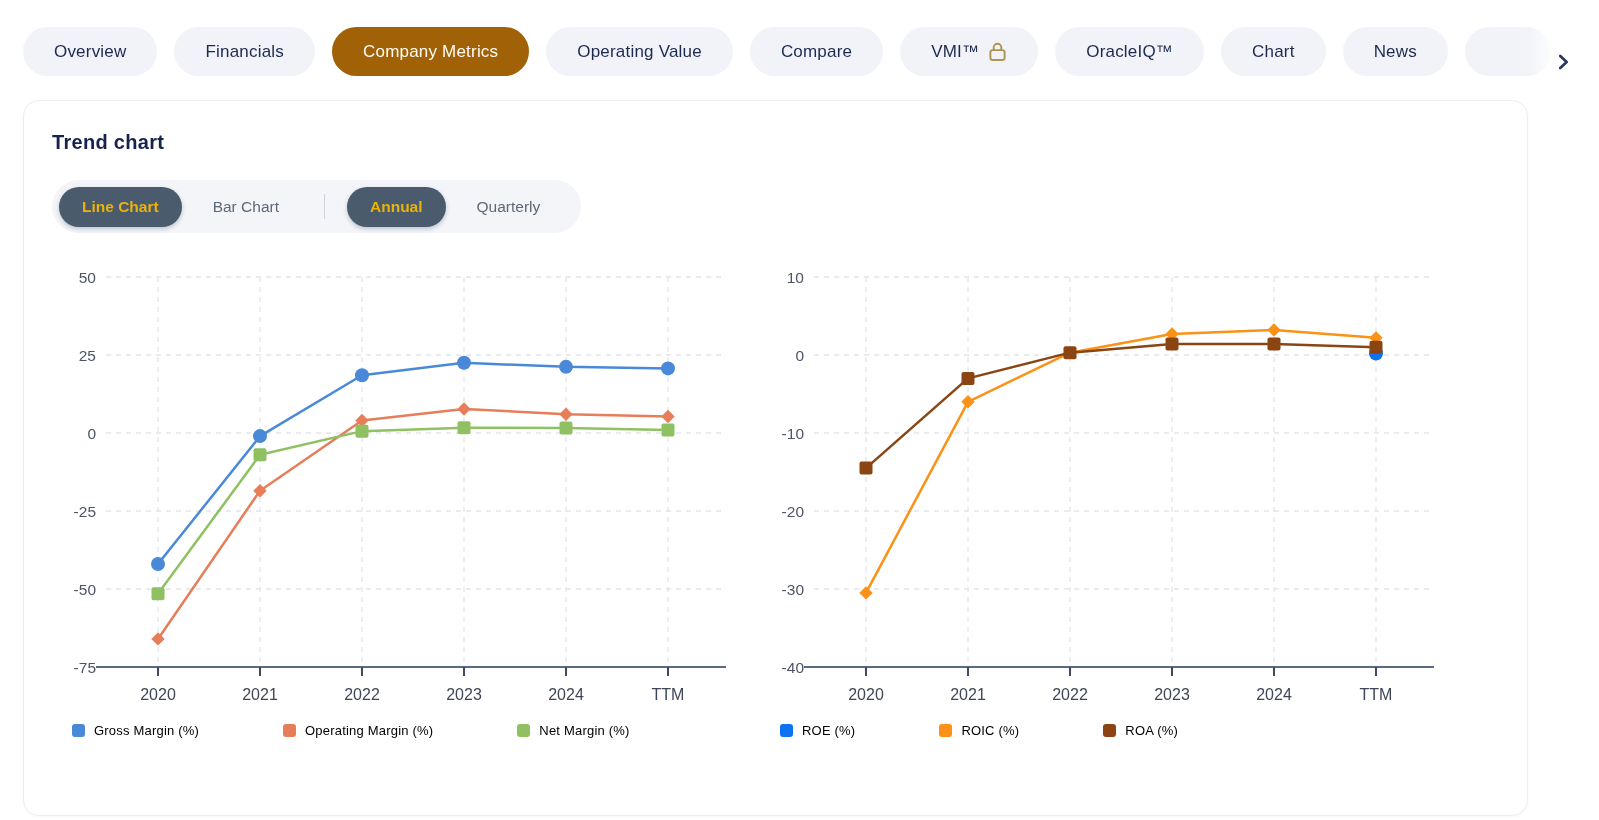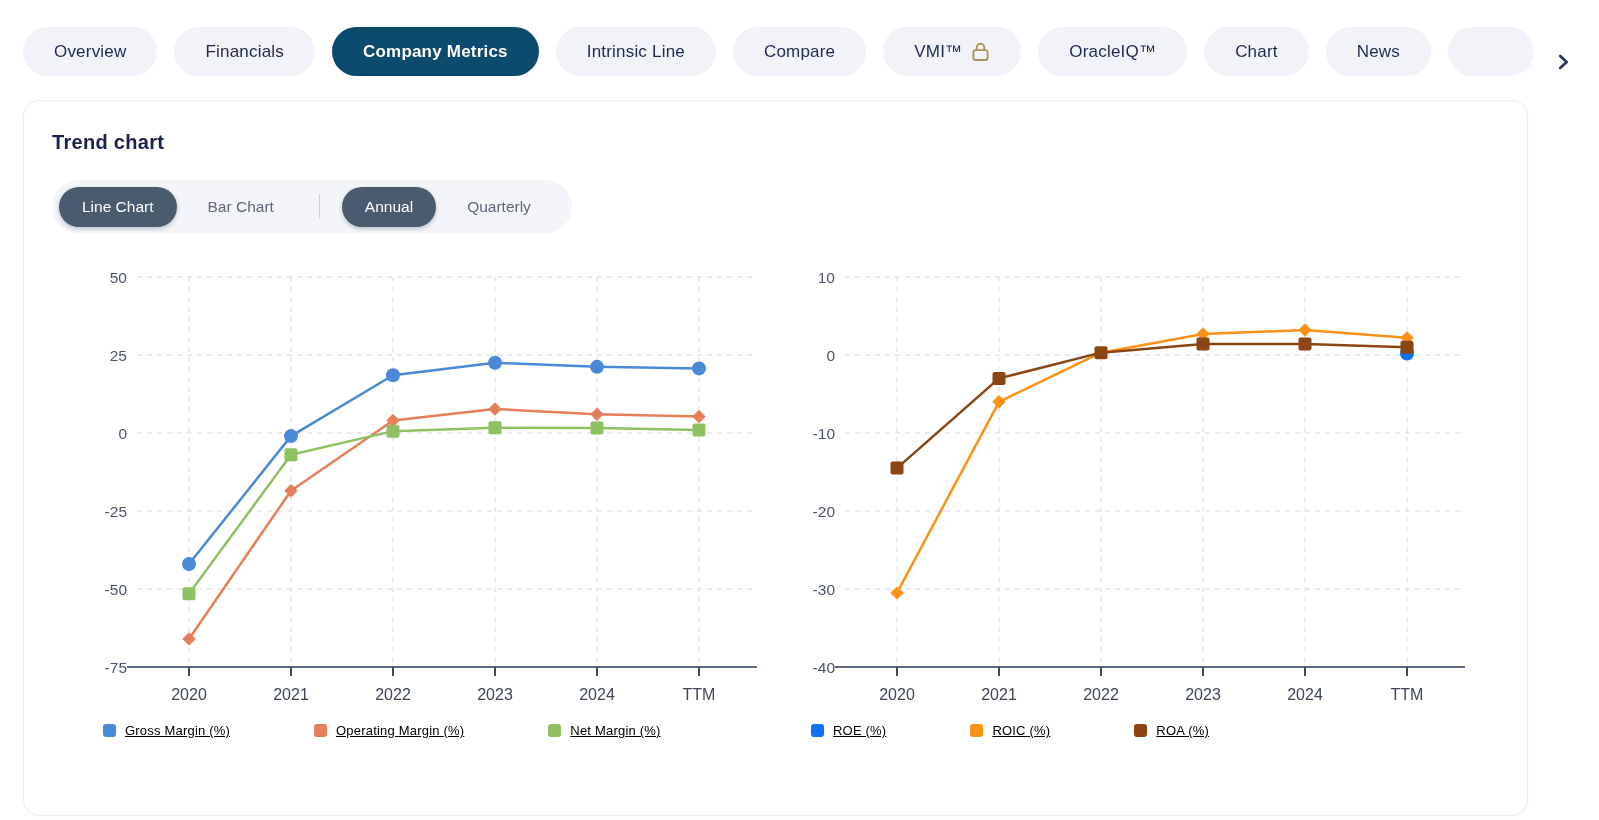"Company Metrics" .pill.active { background: #0c4a6e -> #a16207; font-weight: bold -> none }
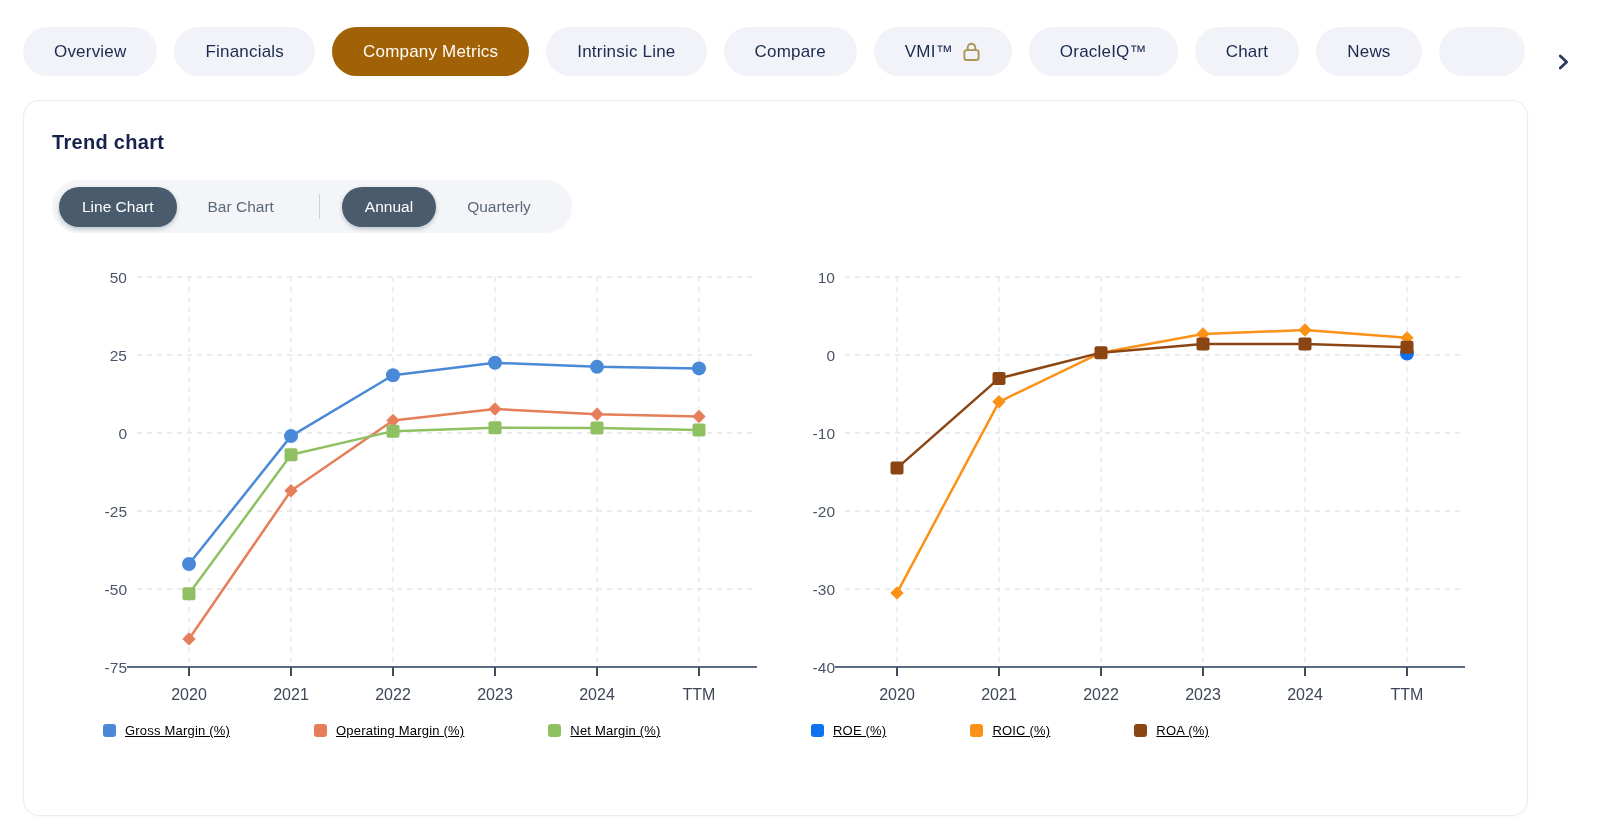"Intrinsic Line" span.pill-label { text: Intrinsic Line -> Operating Value }
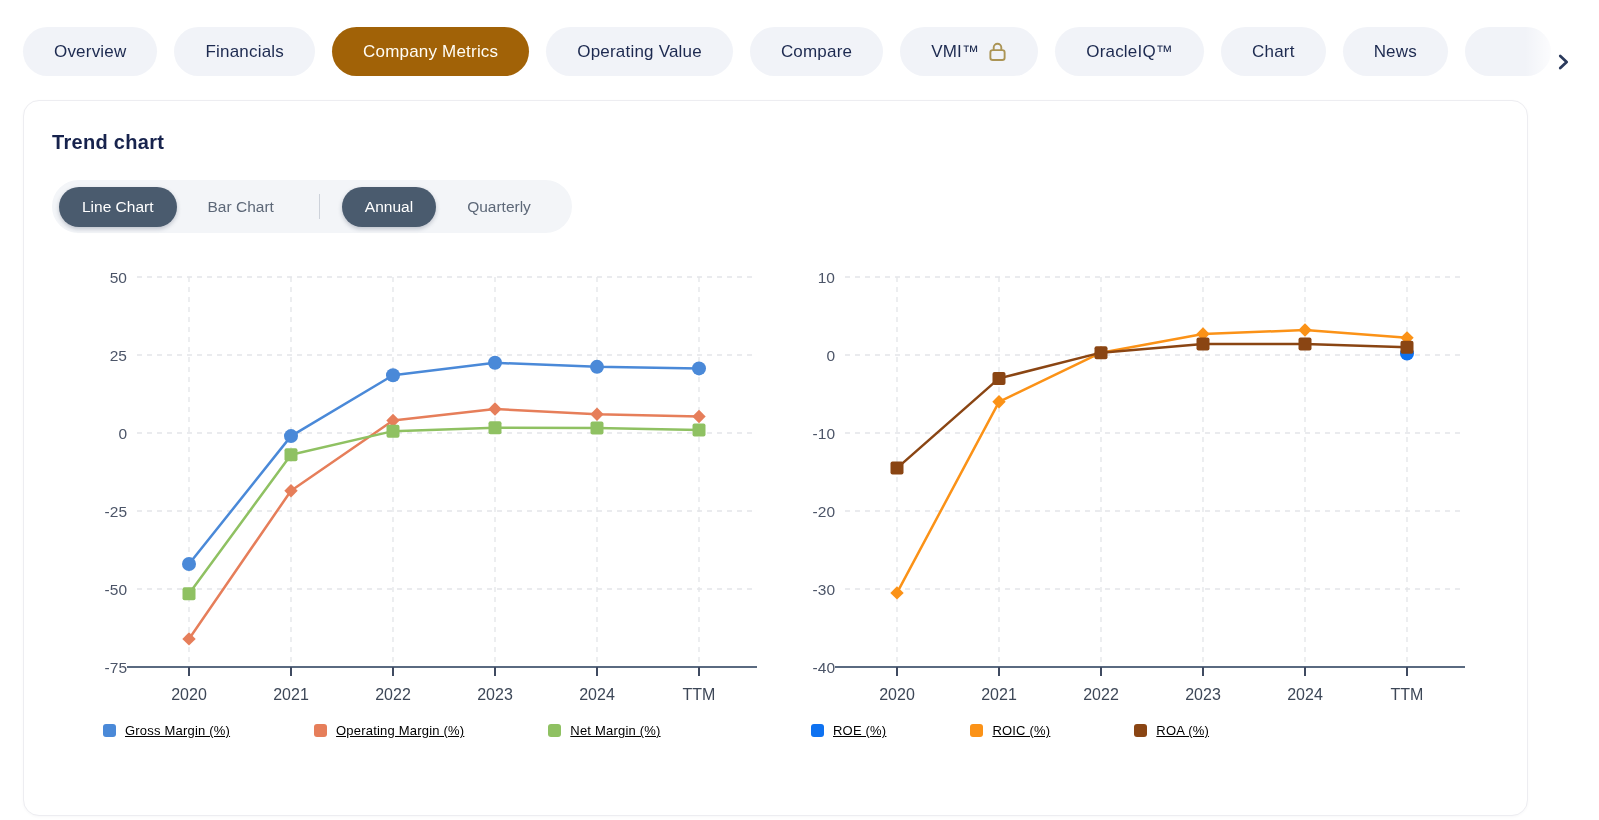"Line Chart" .seg.seg-active { color: #ffffff -> #eab308; font-weight: 400 -> 700 }
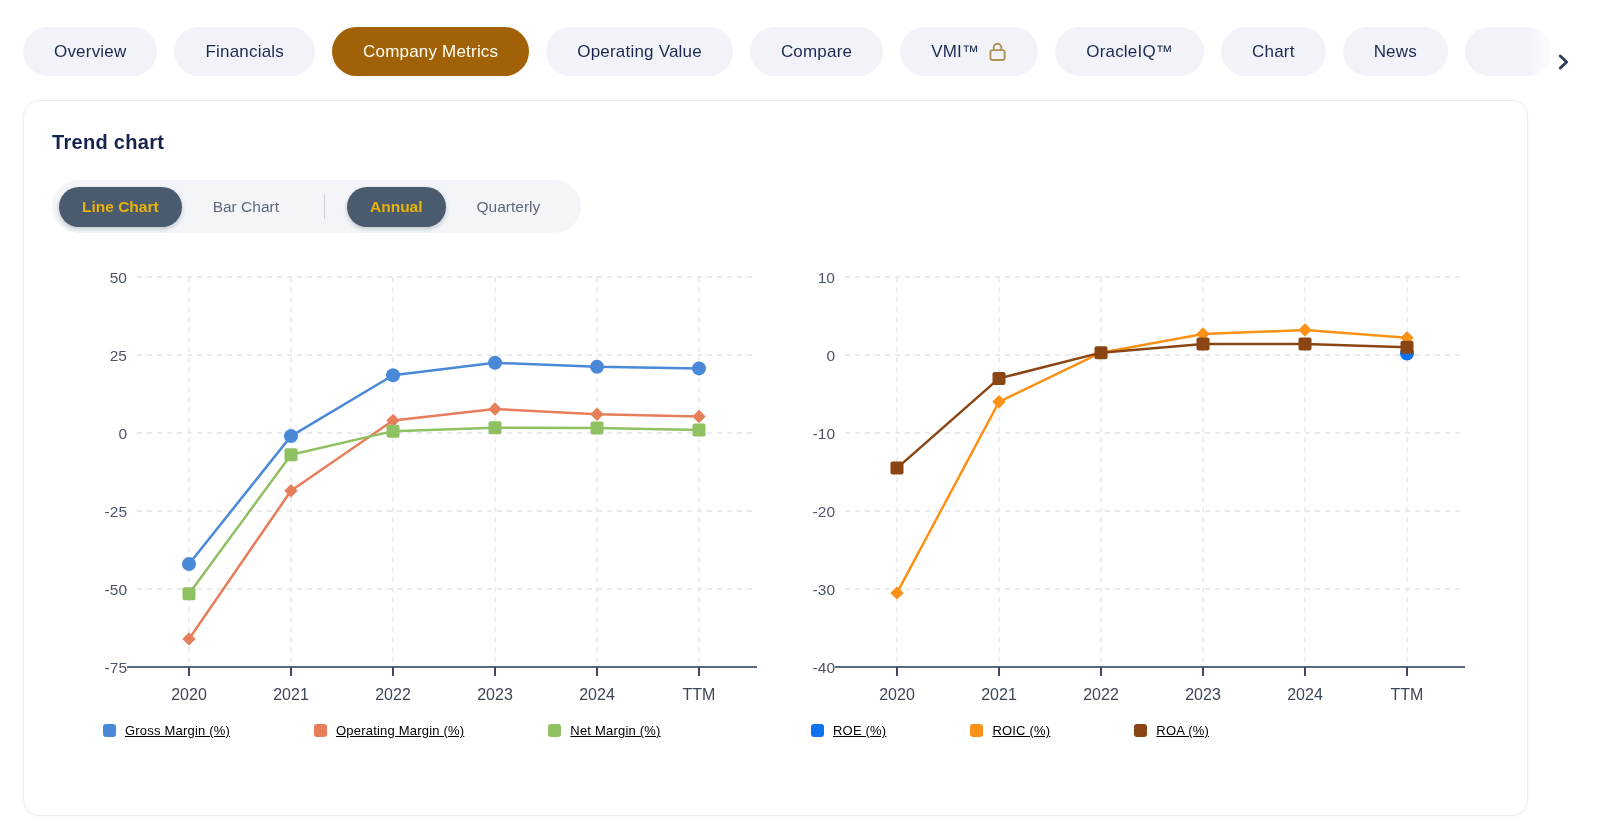"50" .charts-row { justify-content: flex-end -> flex-start; text-decoration: underline -> none }
